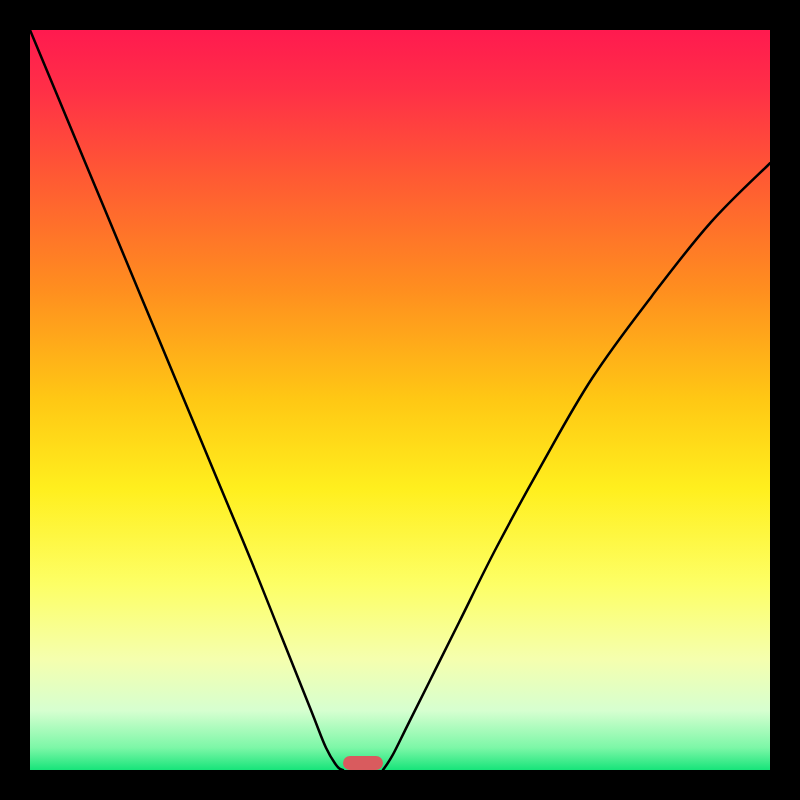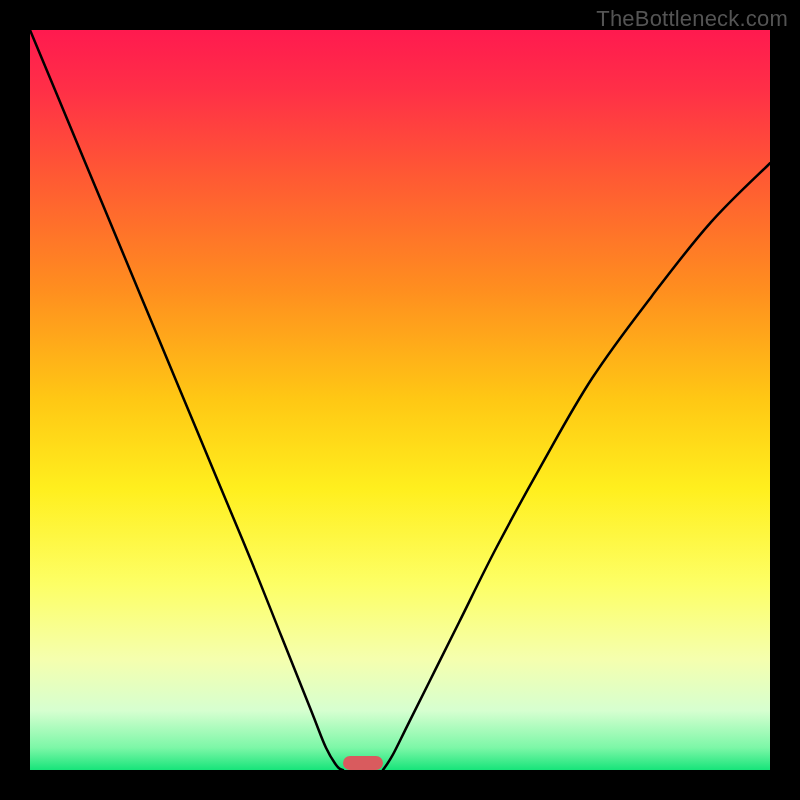"TheBottleneck.com" div.watermark { html: <div>TheBottleneck.com</div> -> none }
